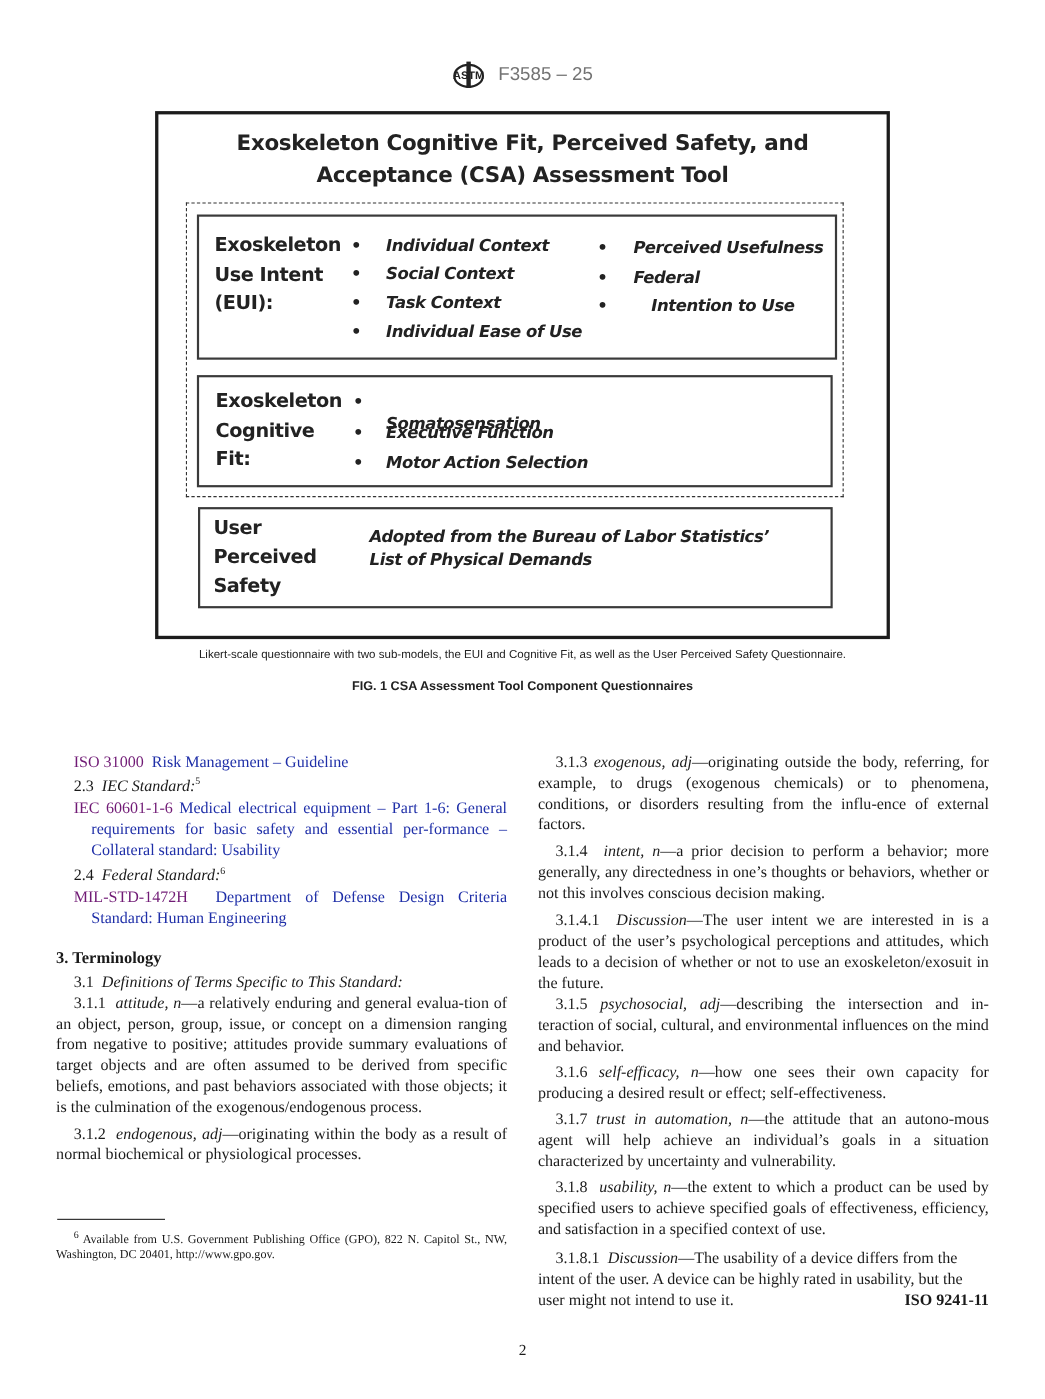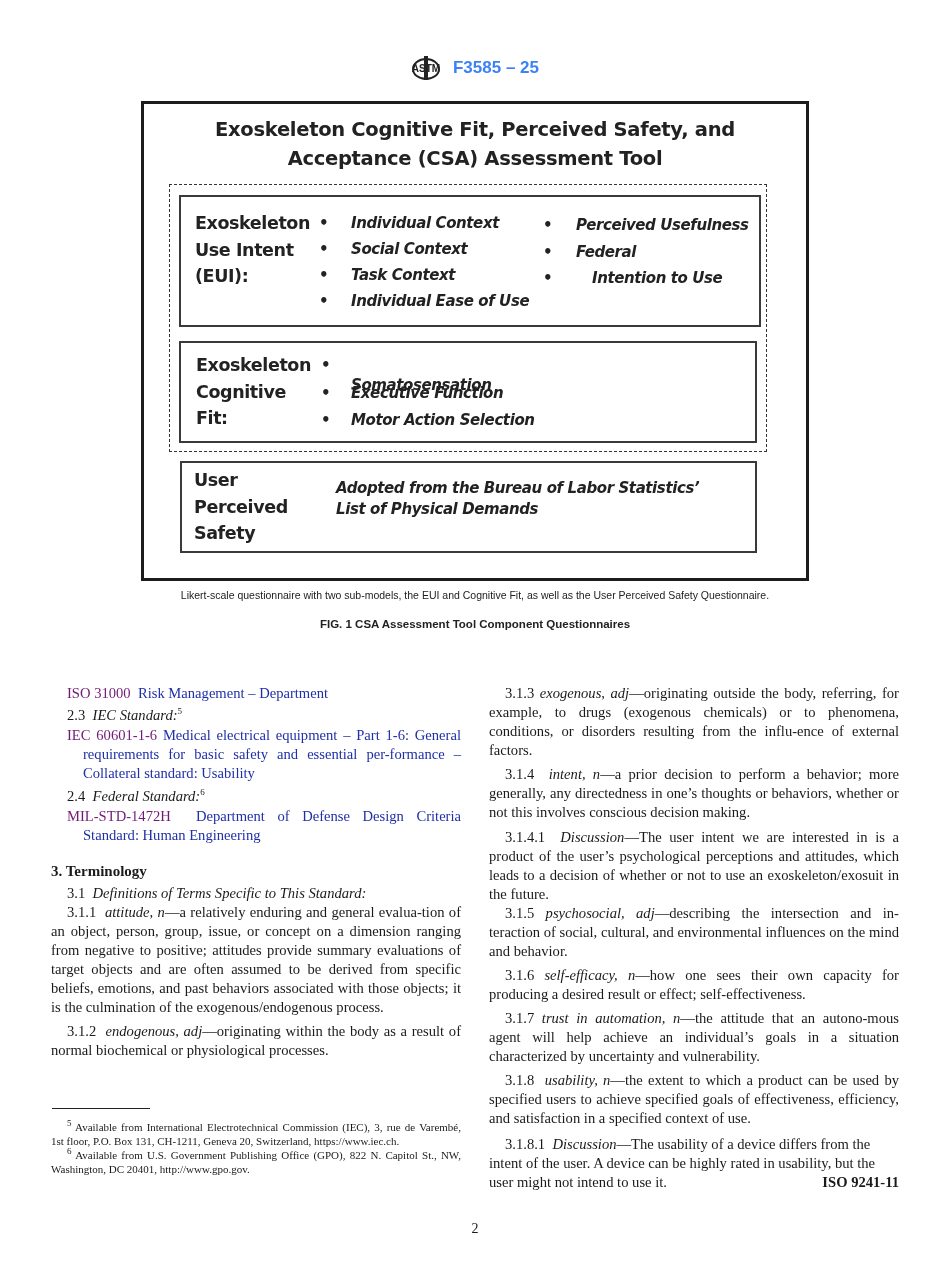"F3585 – 25" .hdr .code { color: #3b82f6 -> #737373; font-weight: bold -> normal }
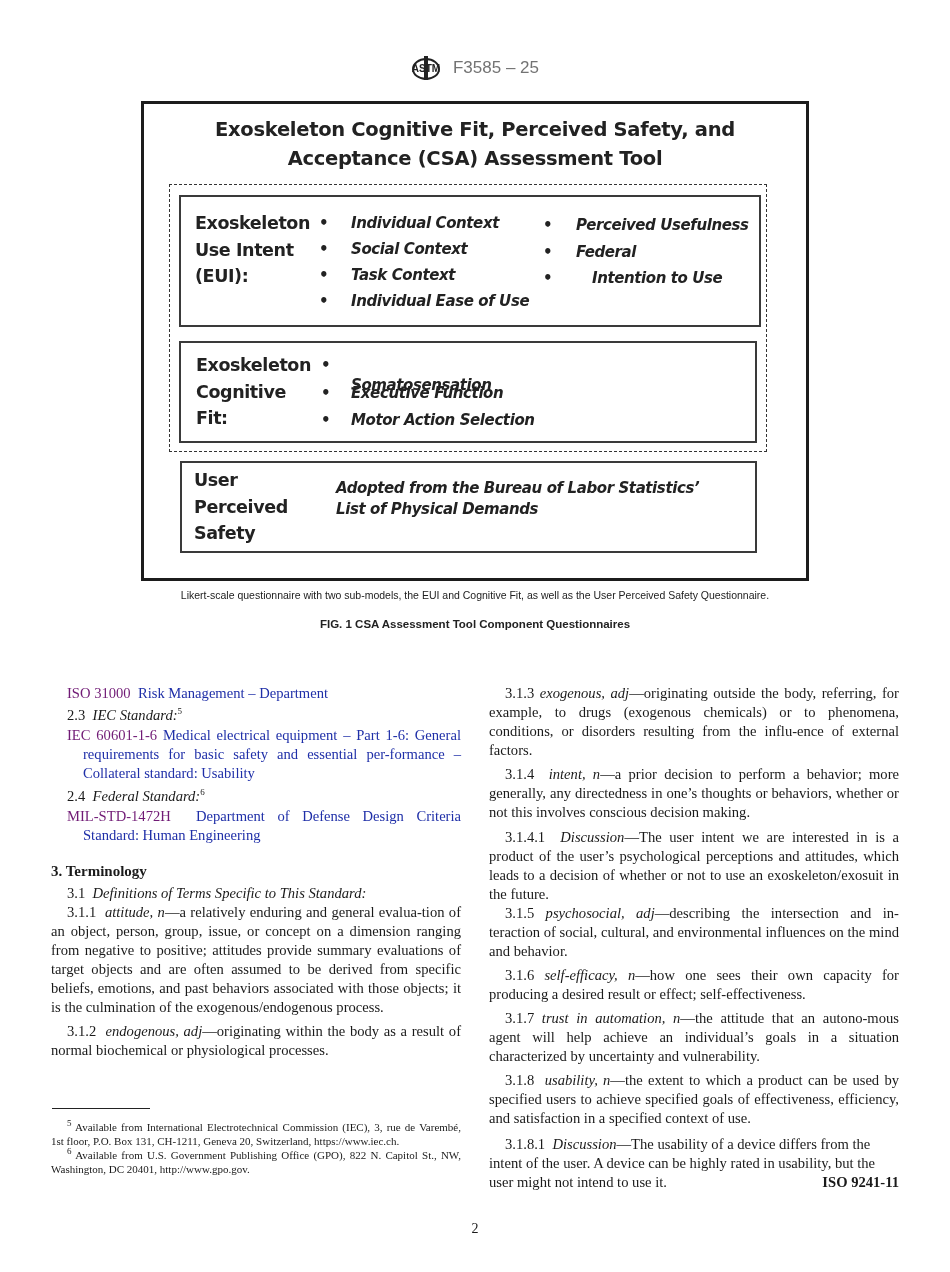"Risk Management – Department" span.blue { text: Department -> Guideline }
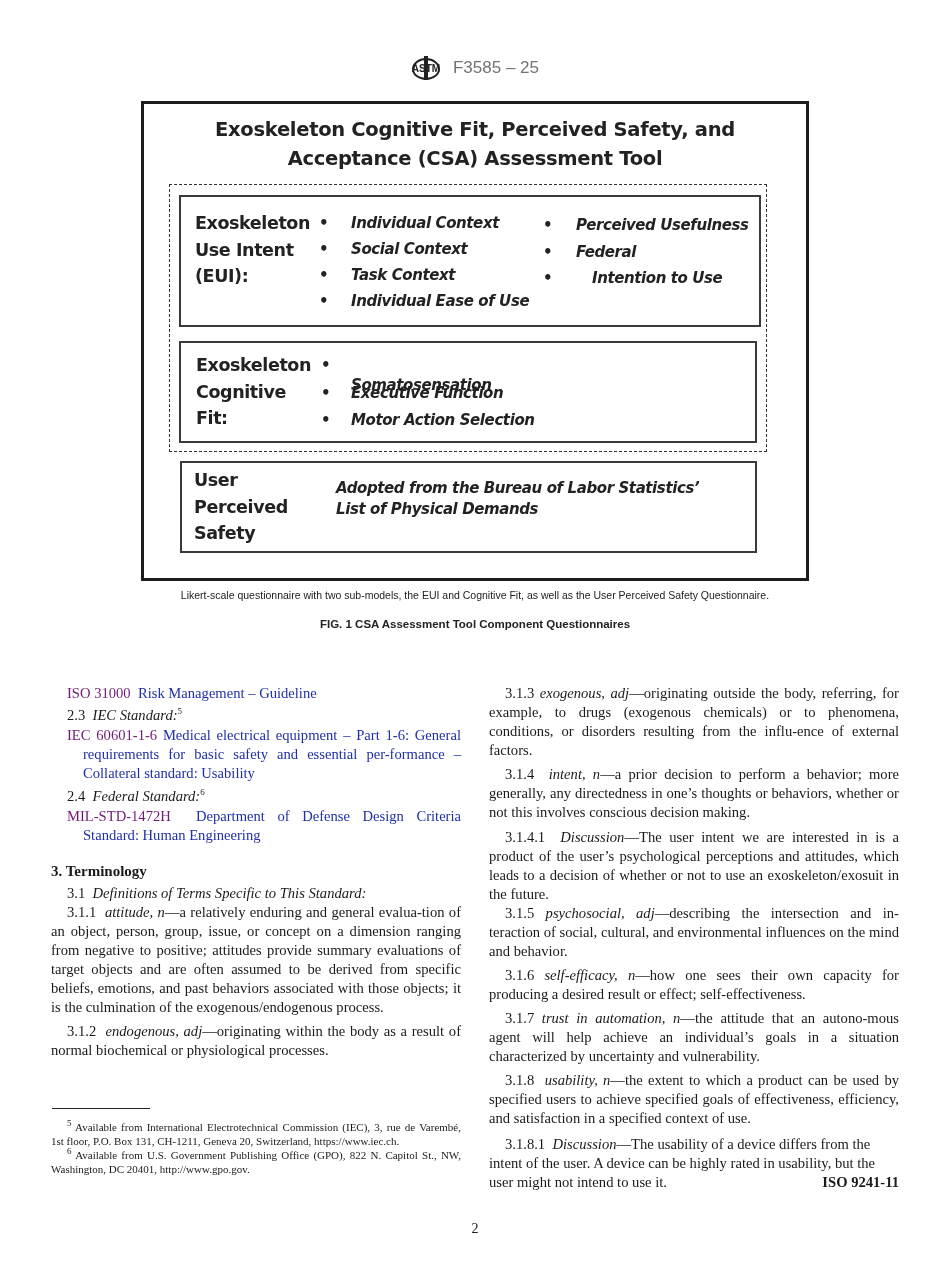"5 Available from International" p.ind { html: <p><sup>5</sup> <span>Available from International Electrotechnical Commission (IEC), 3, rue de Varembé, 1st floor, P.O. Box 131, CH-1211, Geneva 20, Switzerland, https://www.iec.ch.</span></p> -> none }
